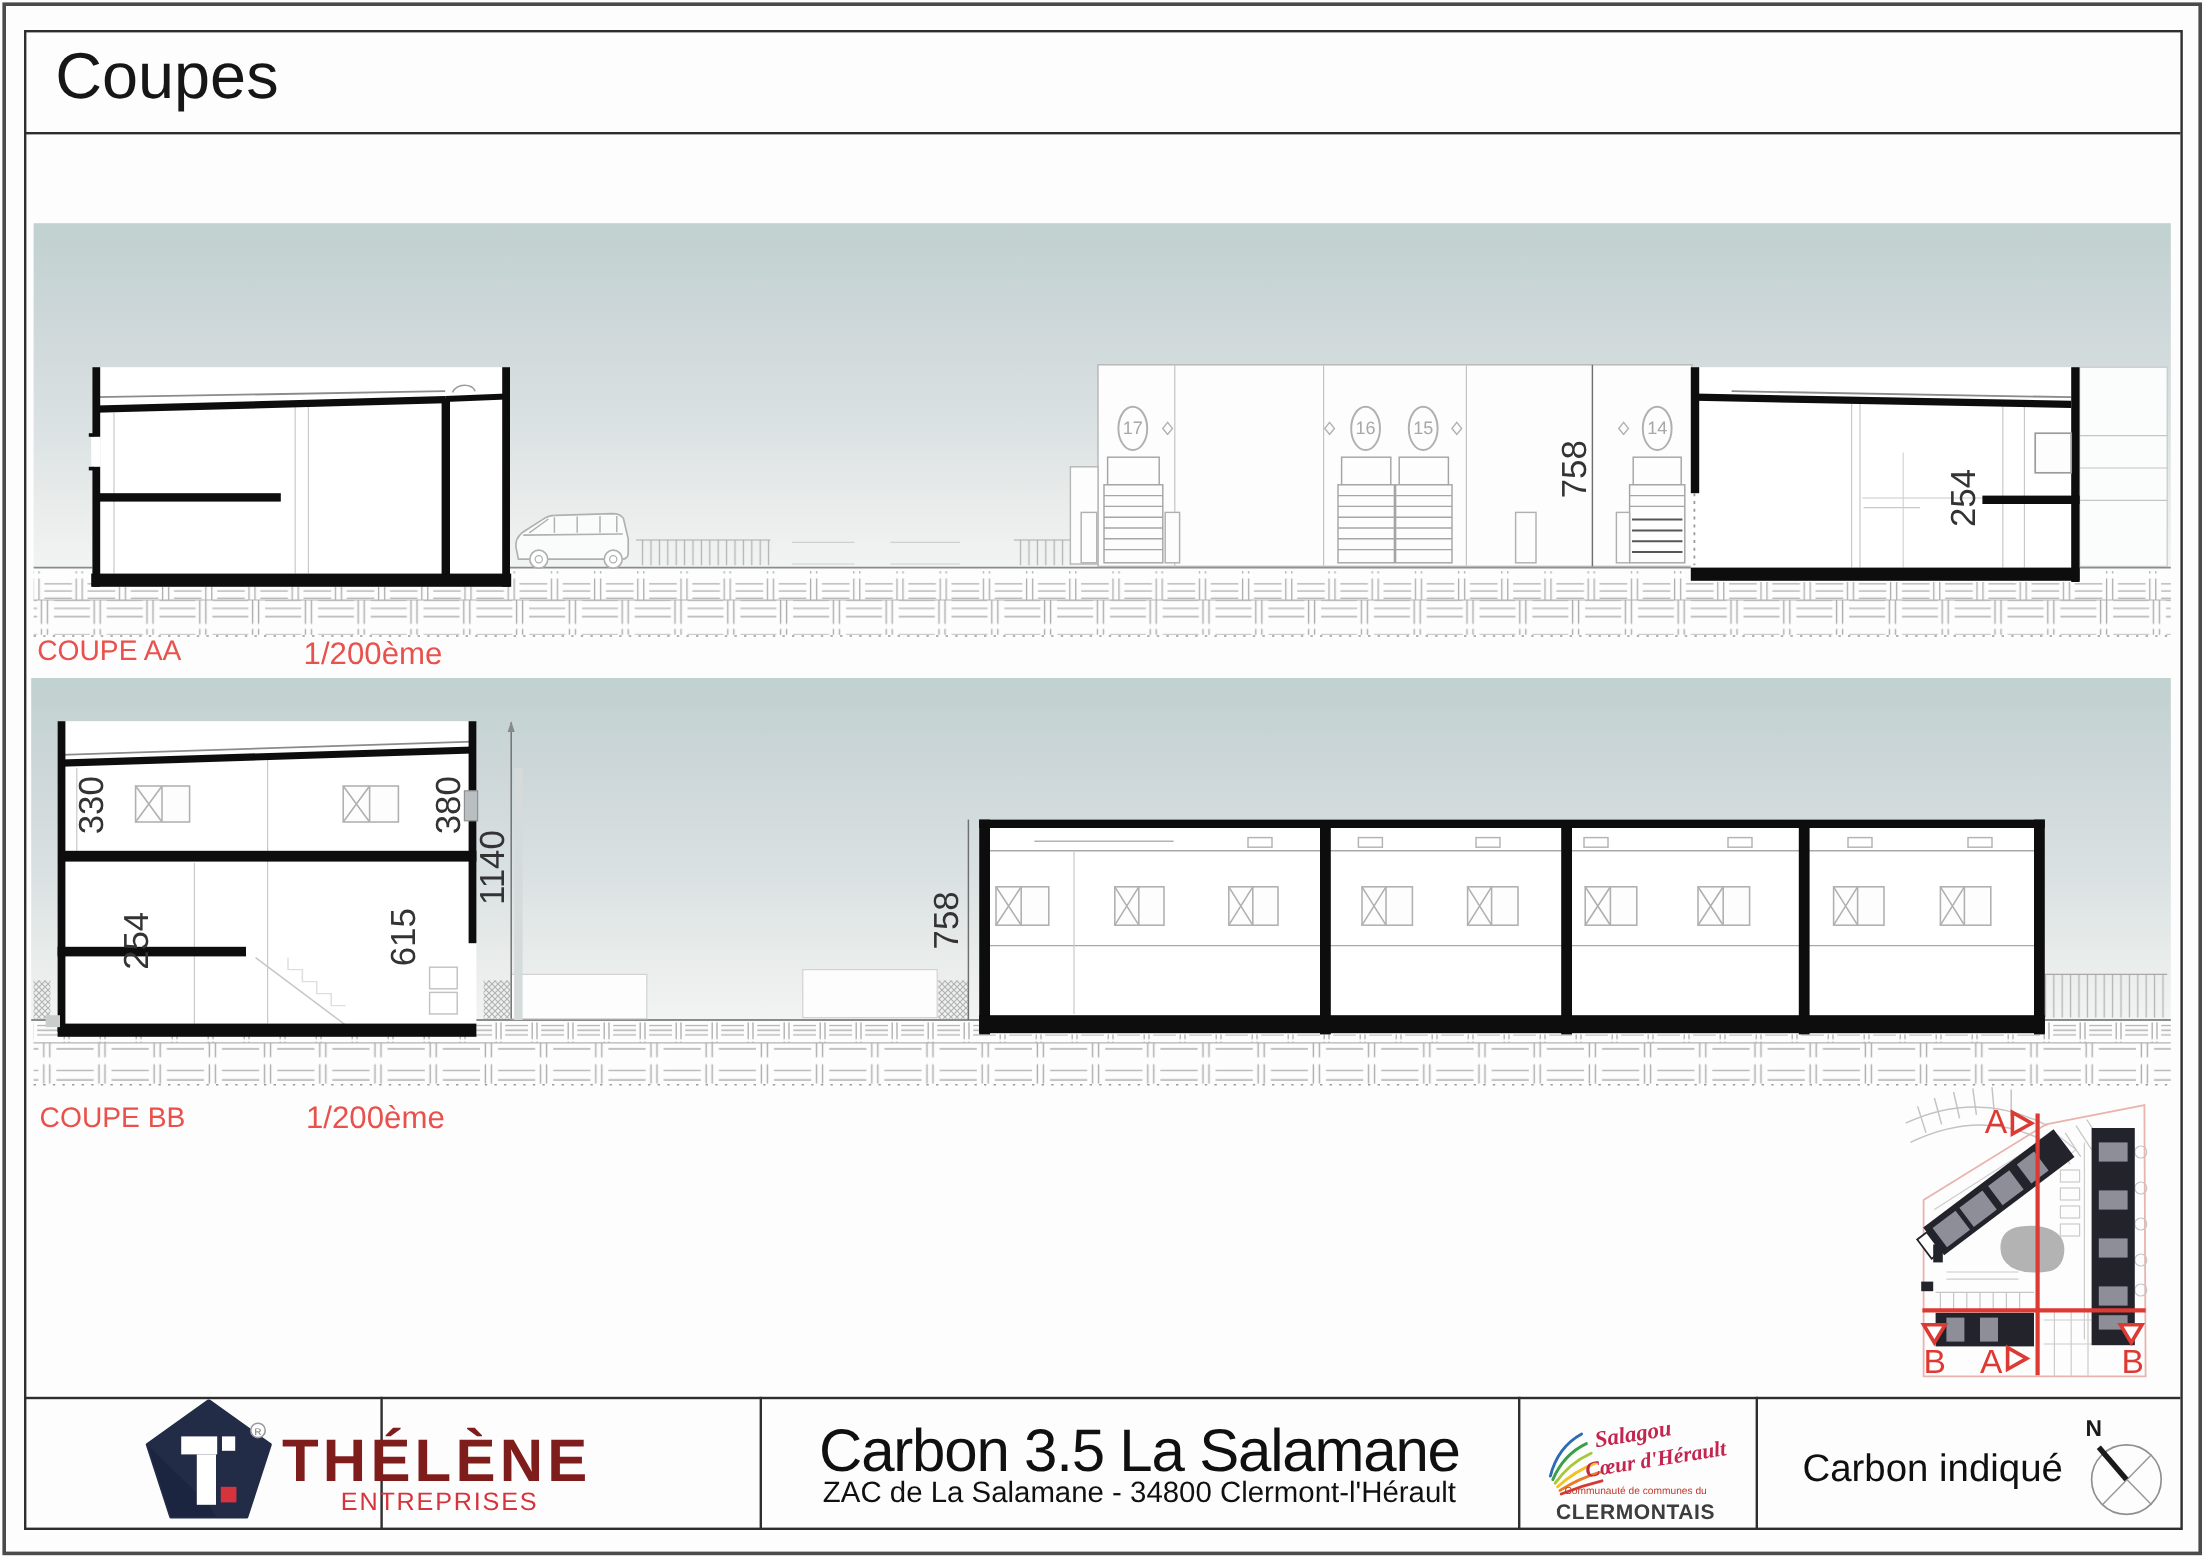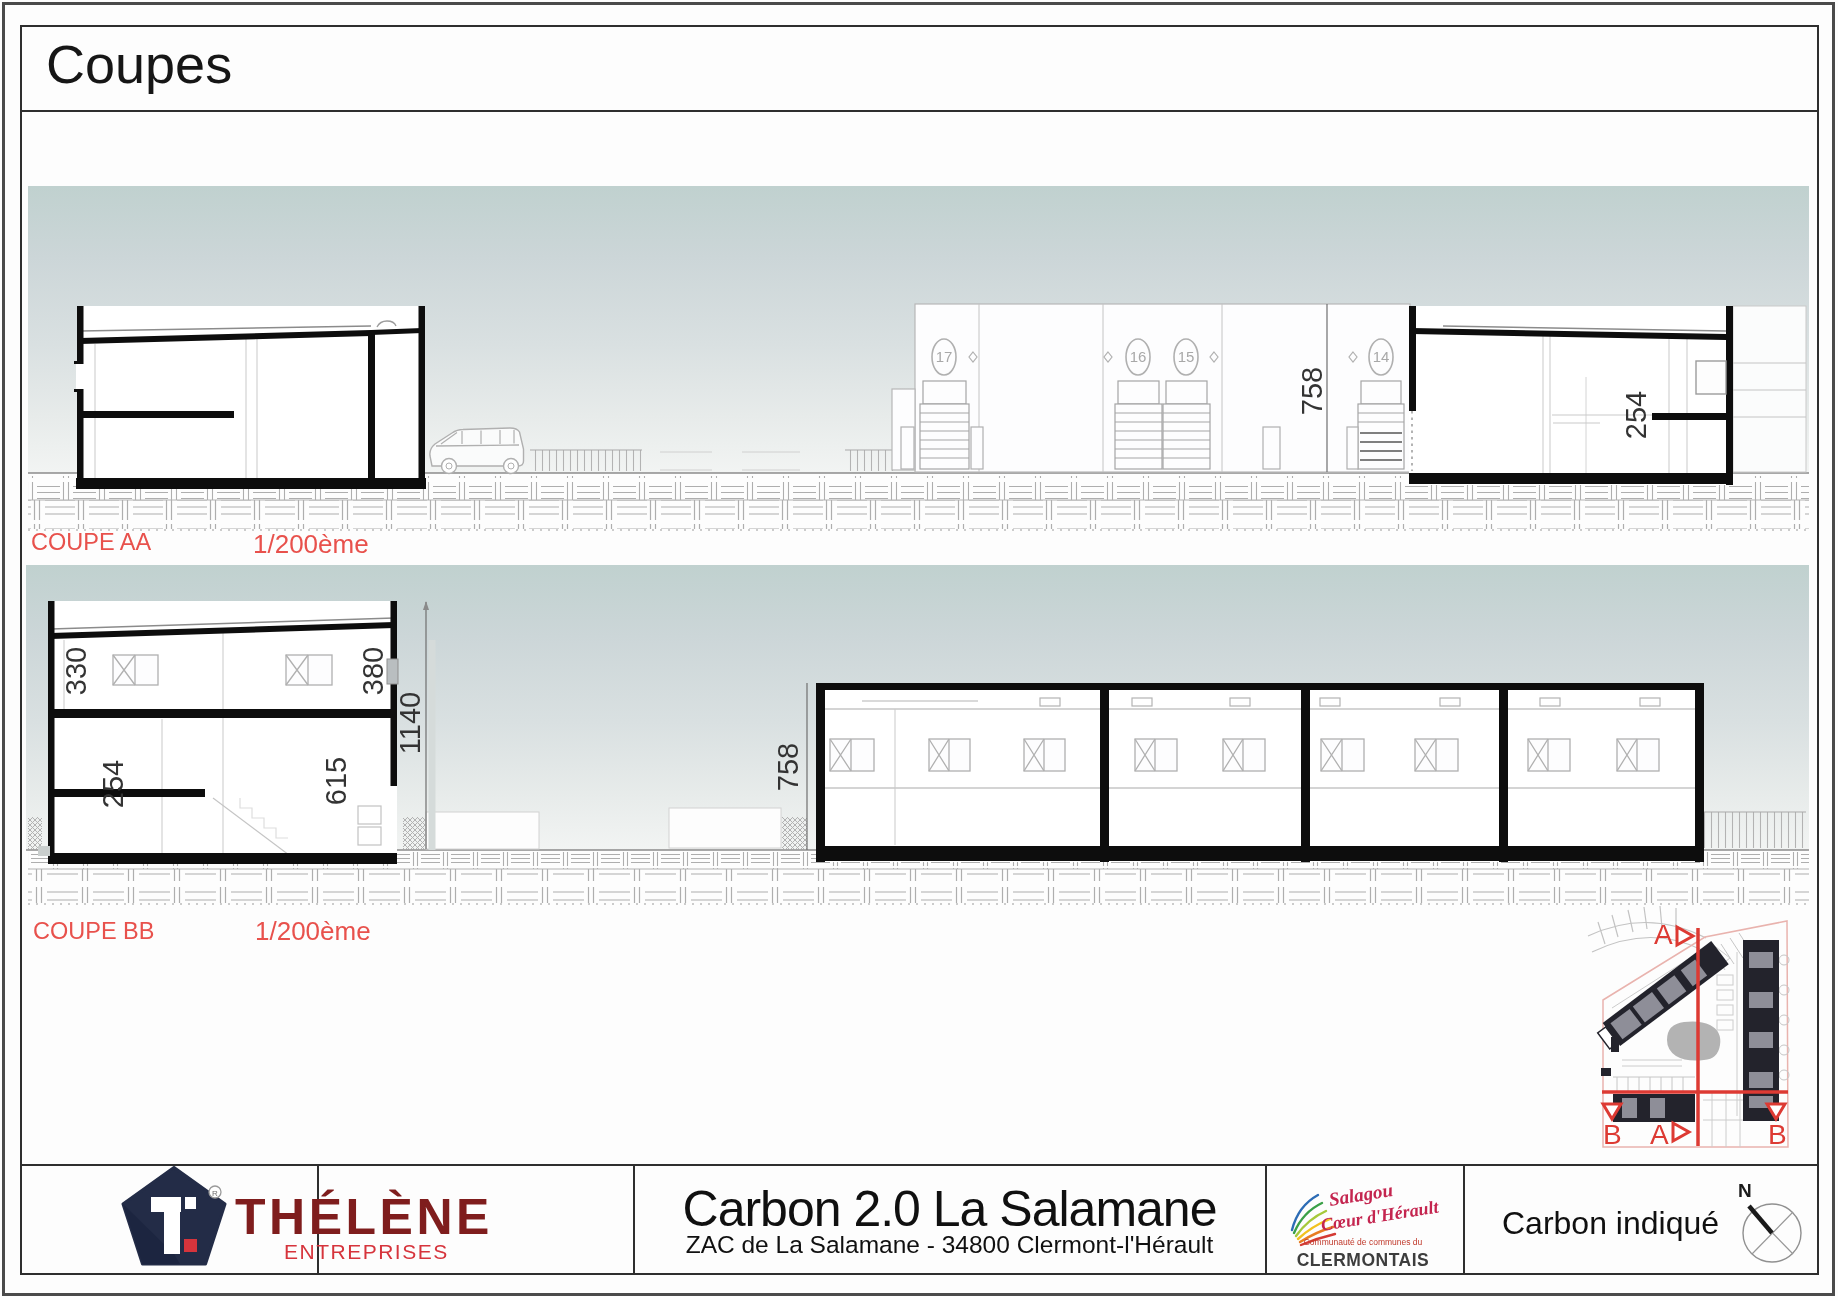"Carbon 2.0 La Salamane" div.abs { text: 2.0 -> 3.5 }
